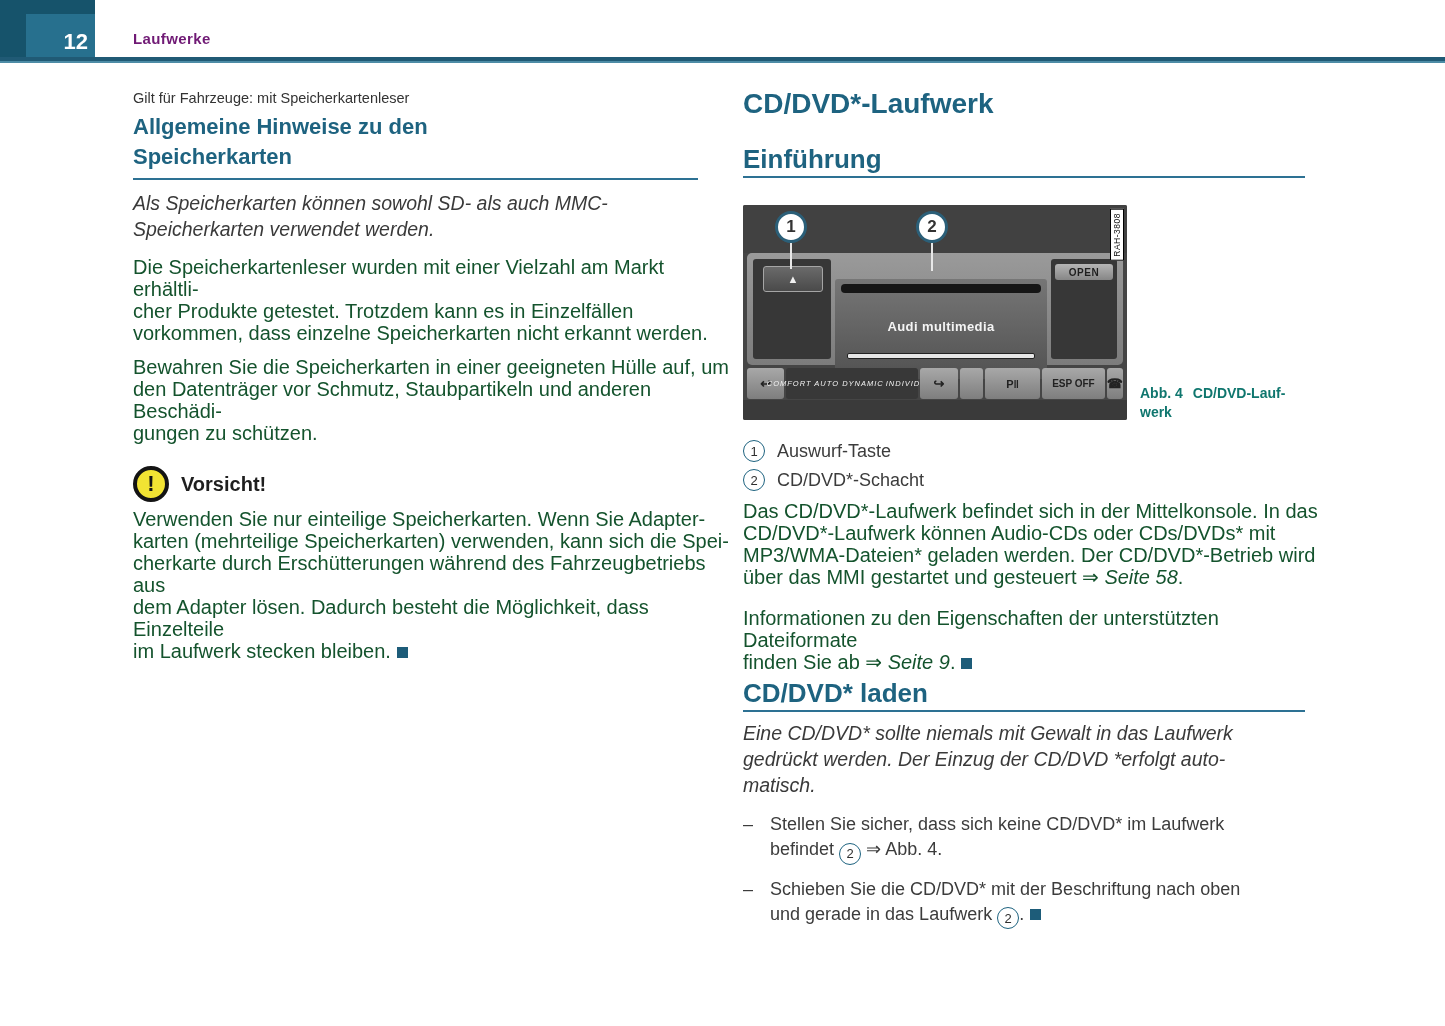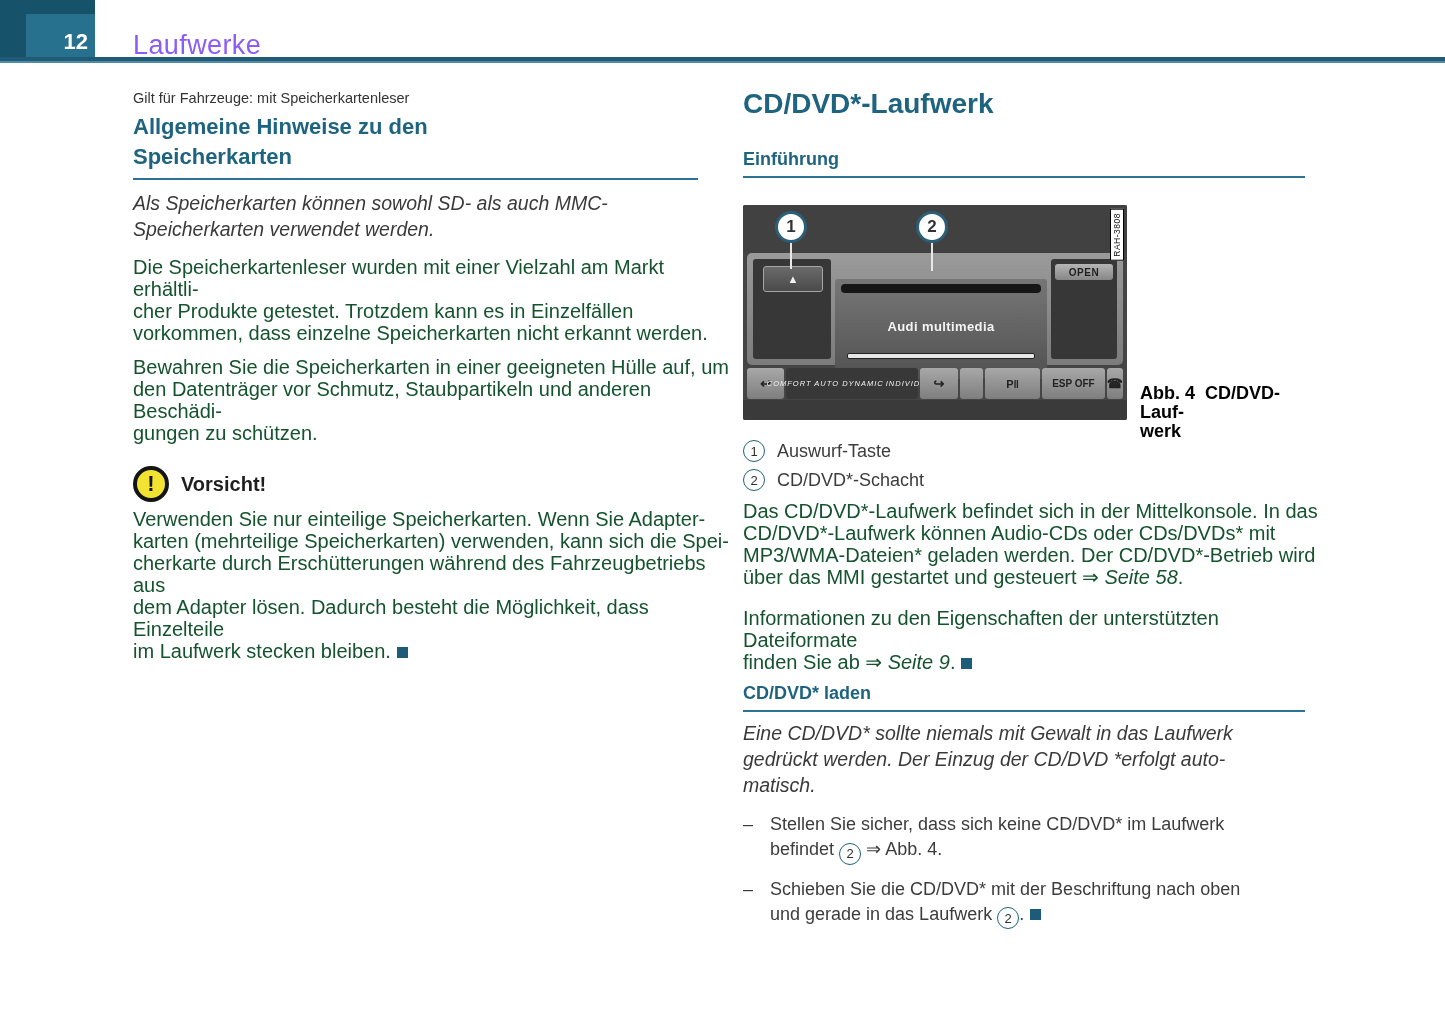"Laufwerke" .header-title { color: #8b5cf6 -> #701a75; font-size: 27px -> 15px; font-weight: normal -> bold }
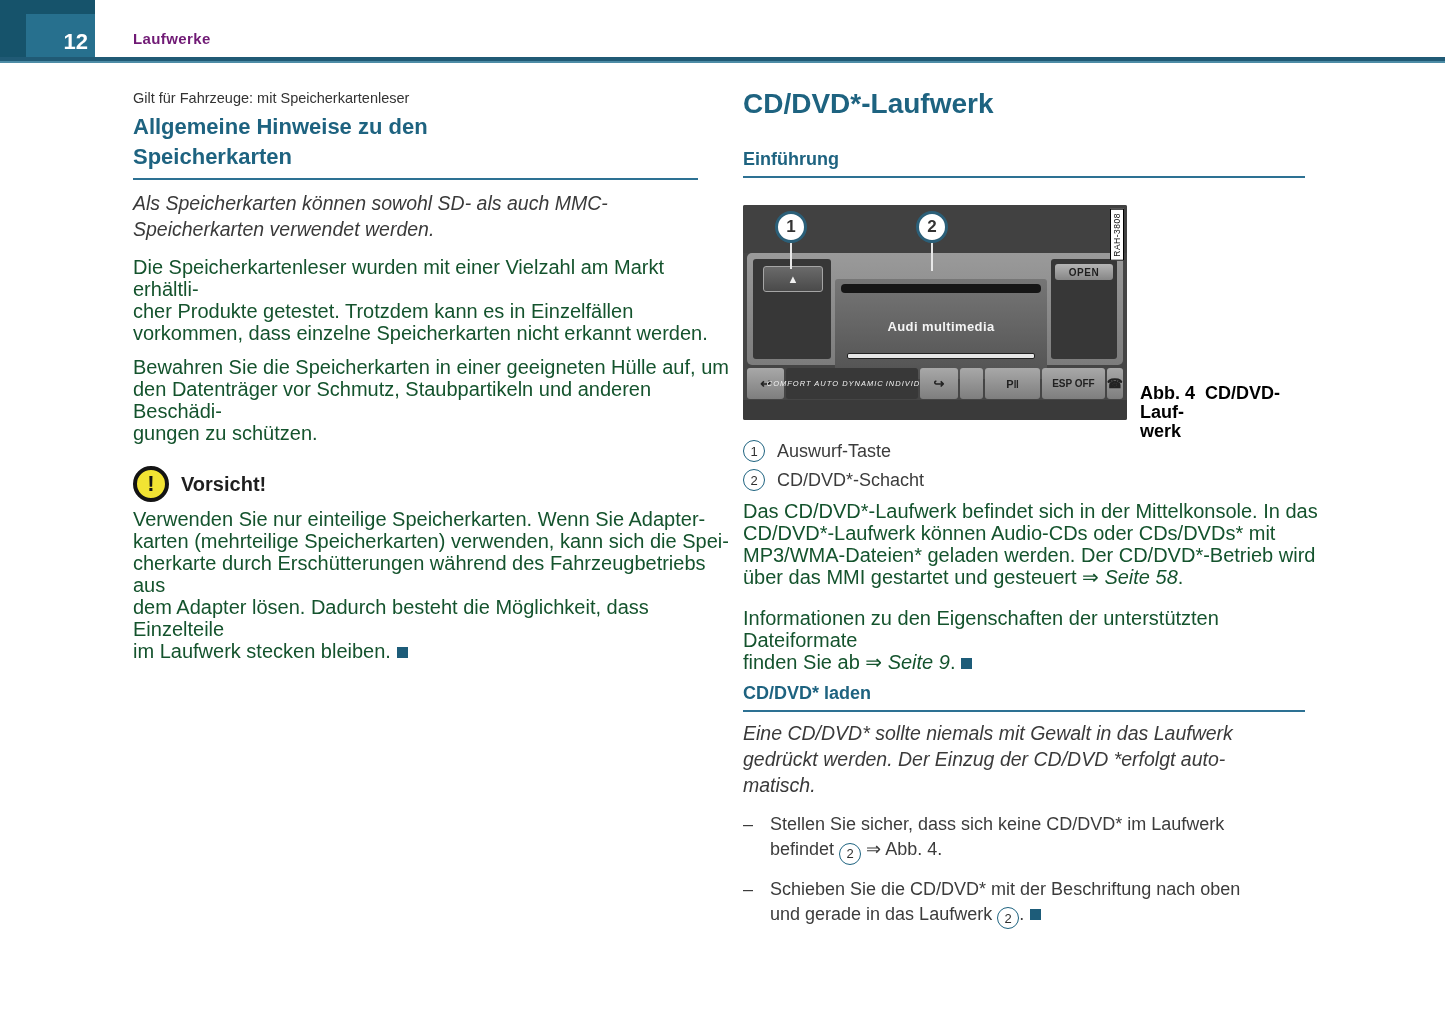"Einführung" .h-right-sub { font-size: 18px -> 26px }
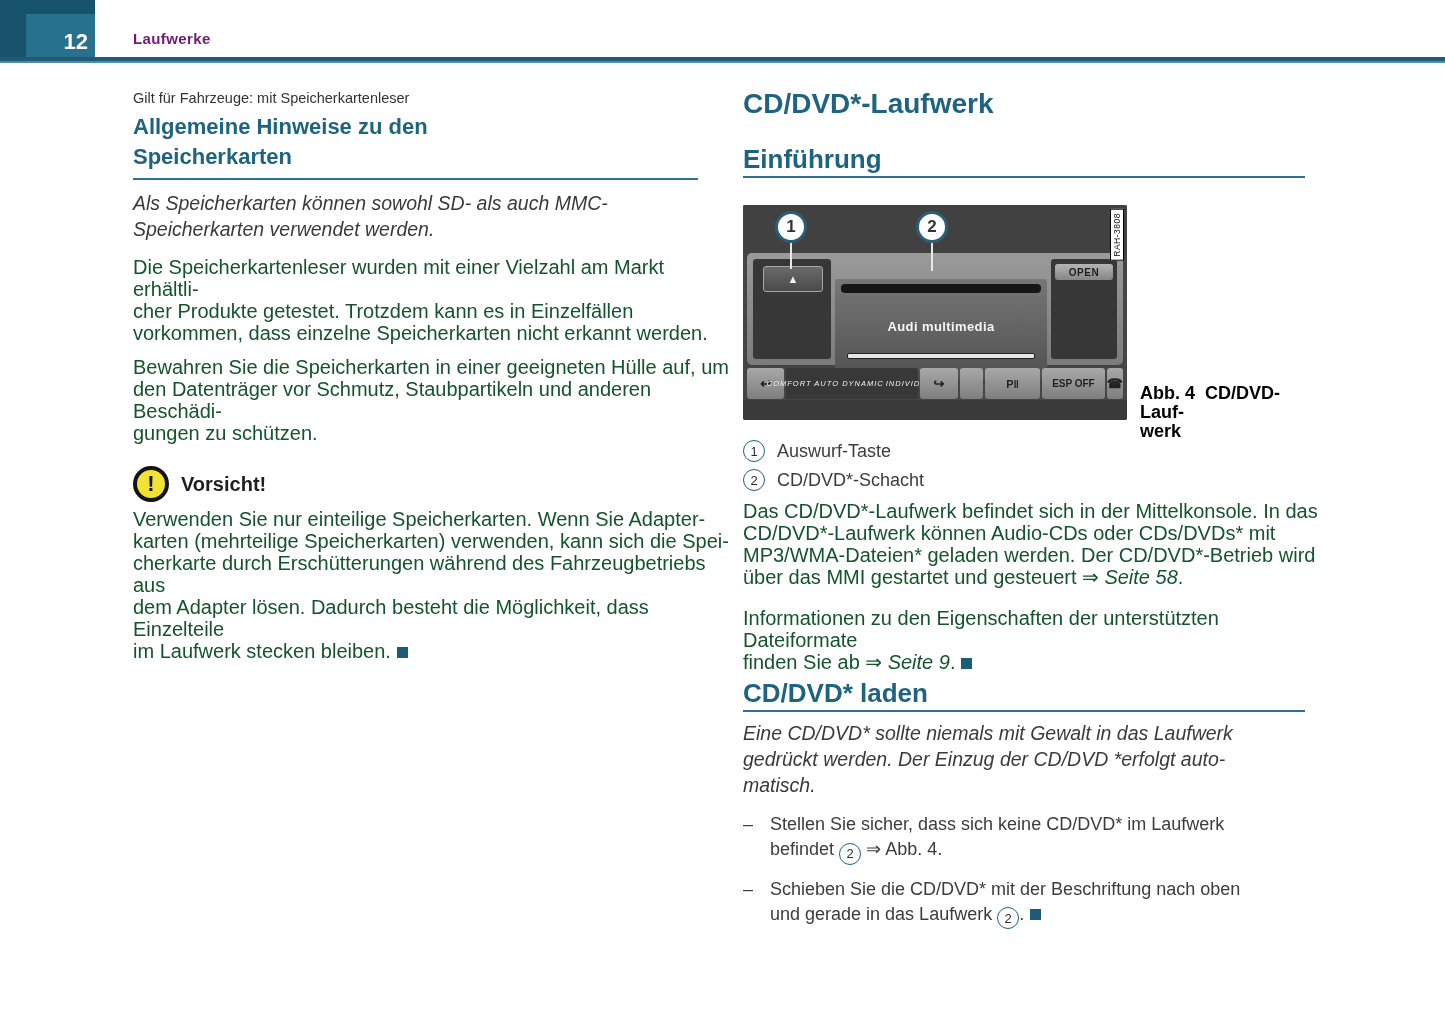"Abb. 4 CD/DVD-Lauf-" .fig-caption { color: #000000 -> #0f766e; font-size: 18px -> 14px }
